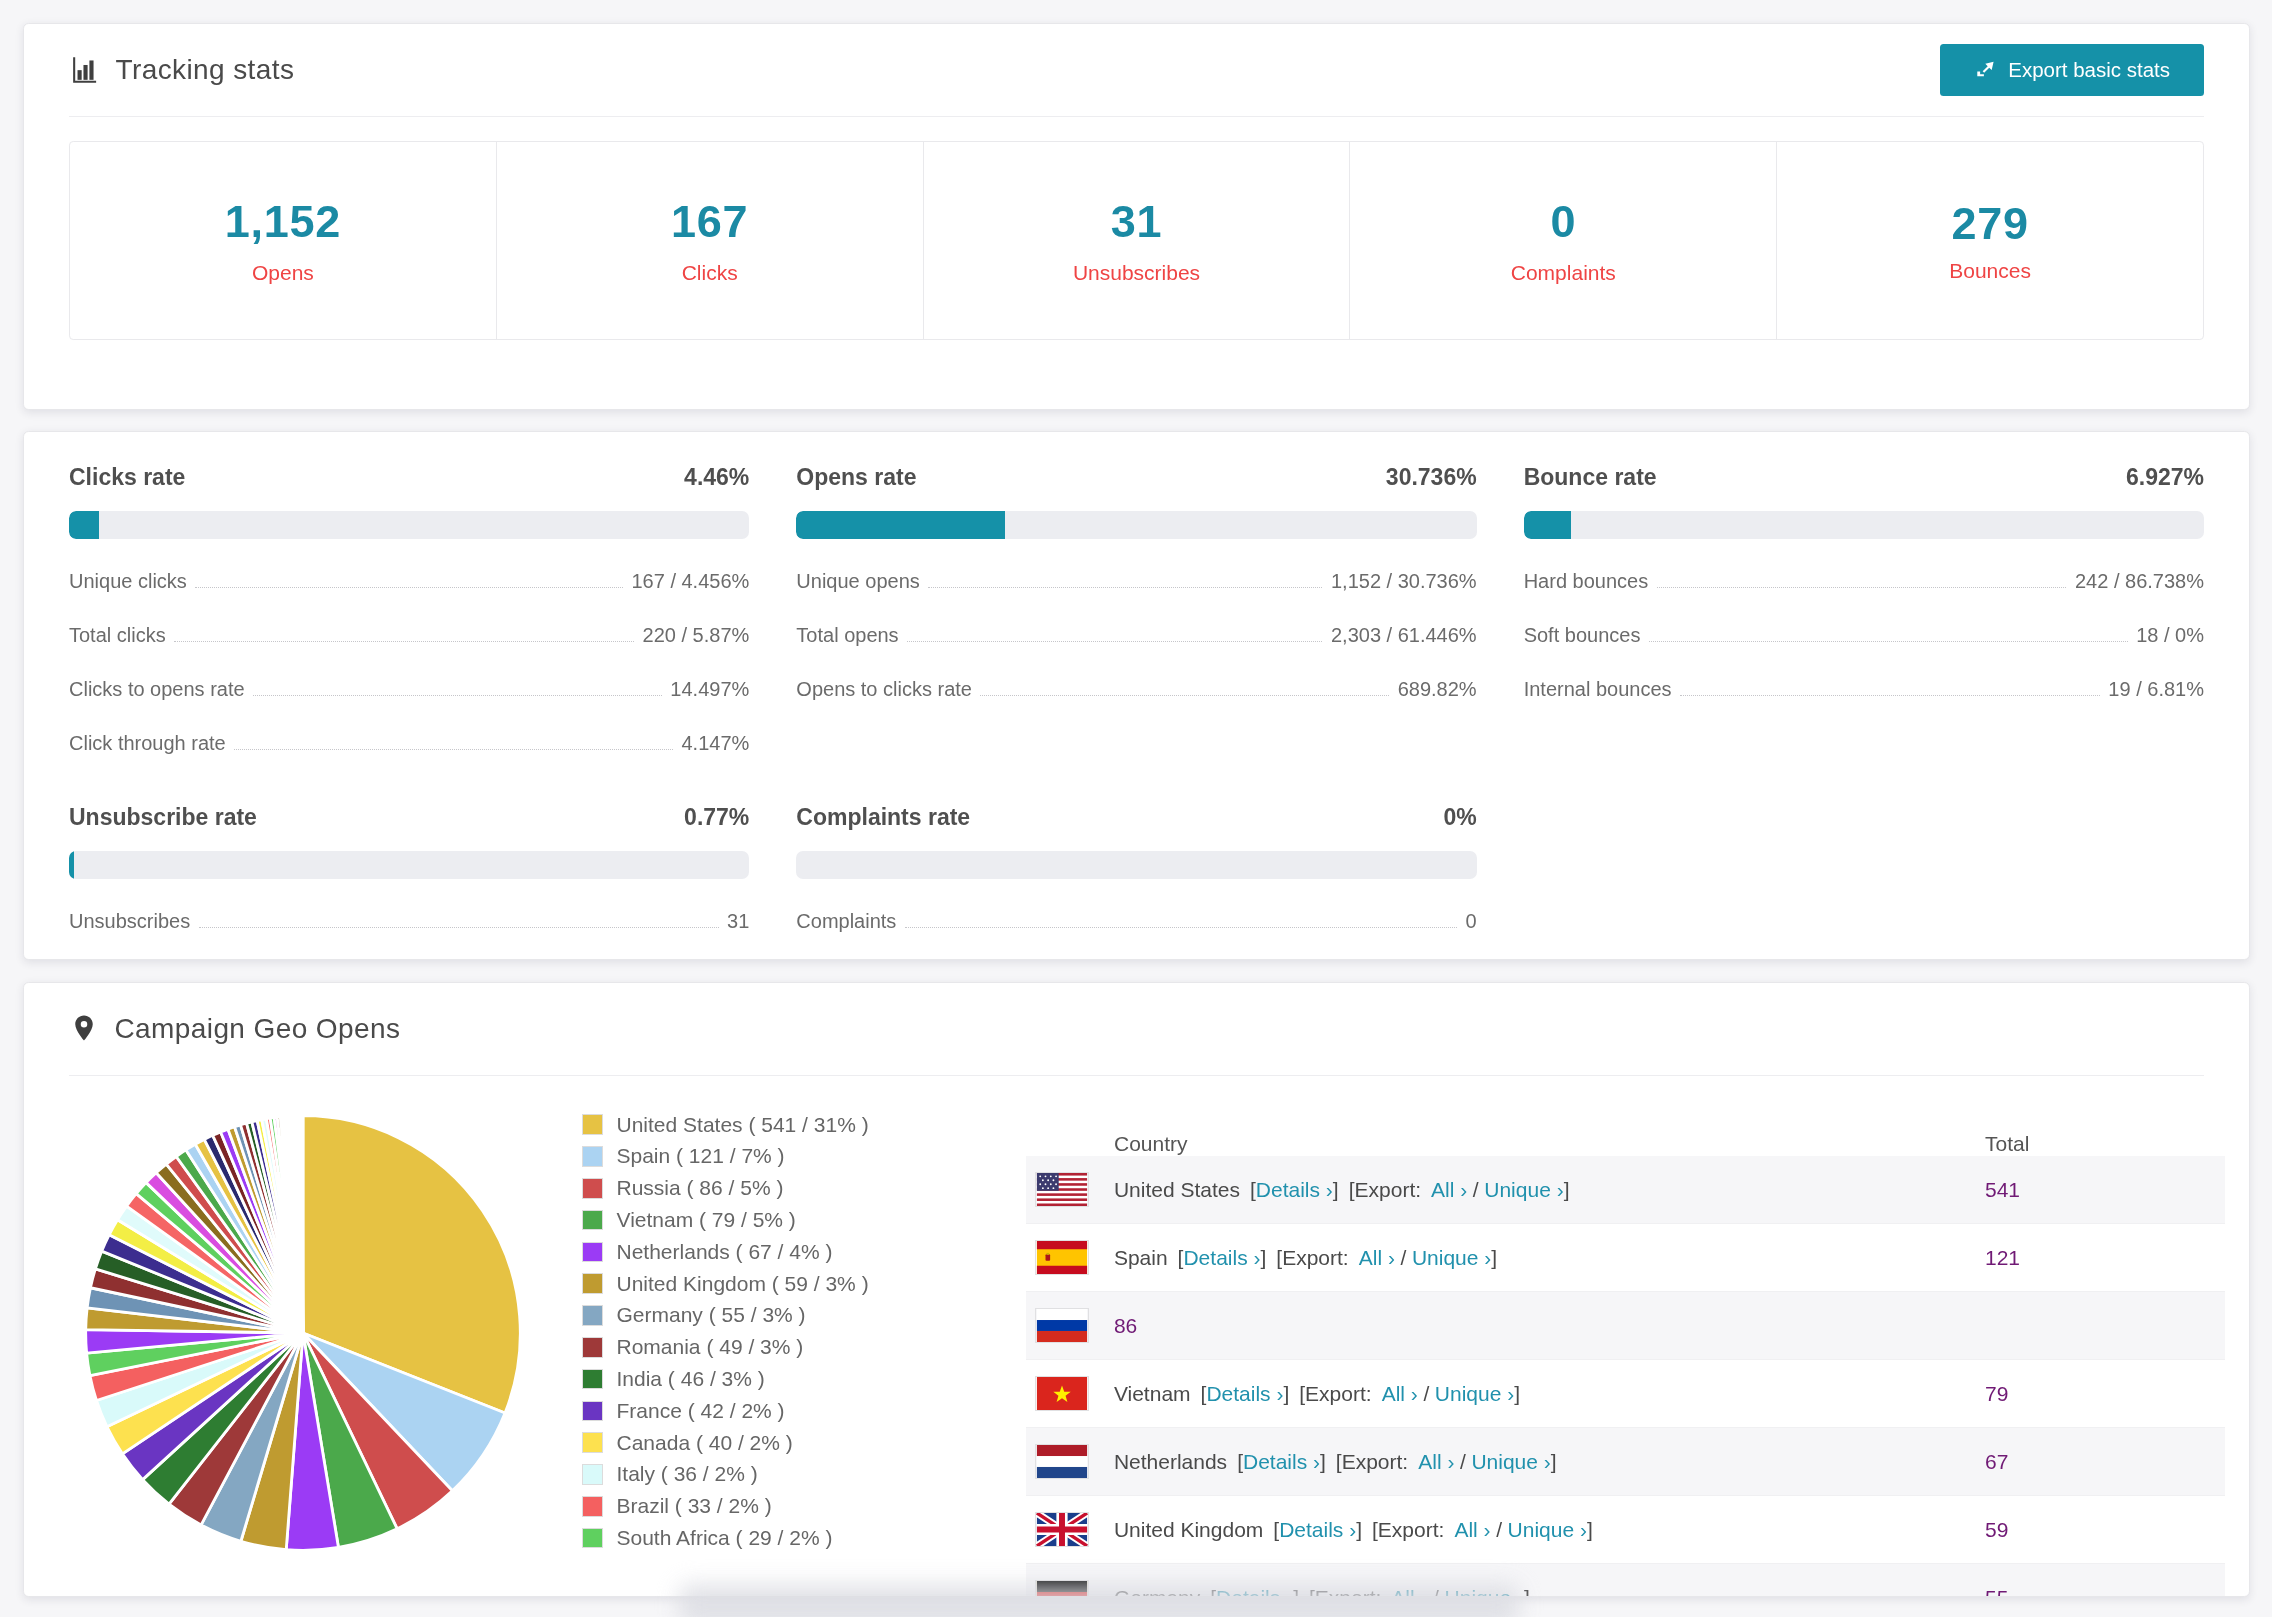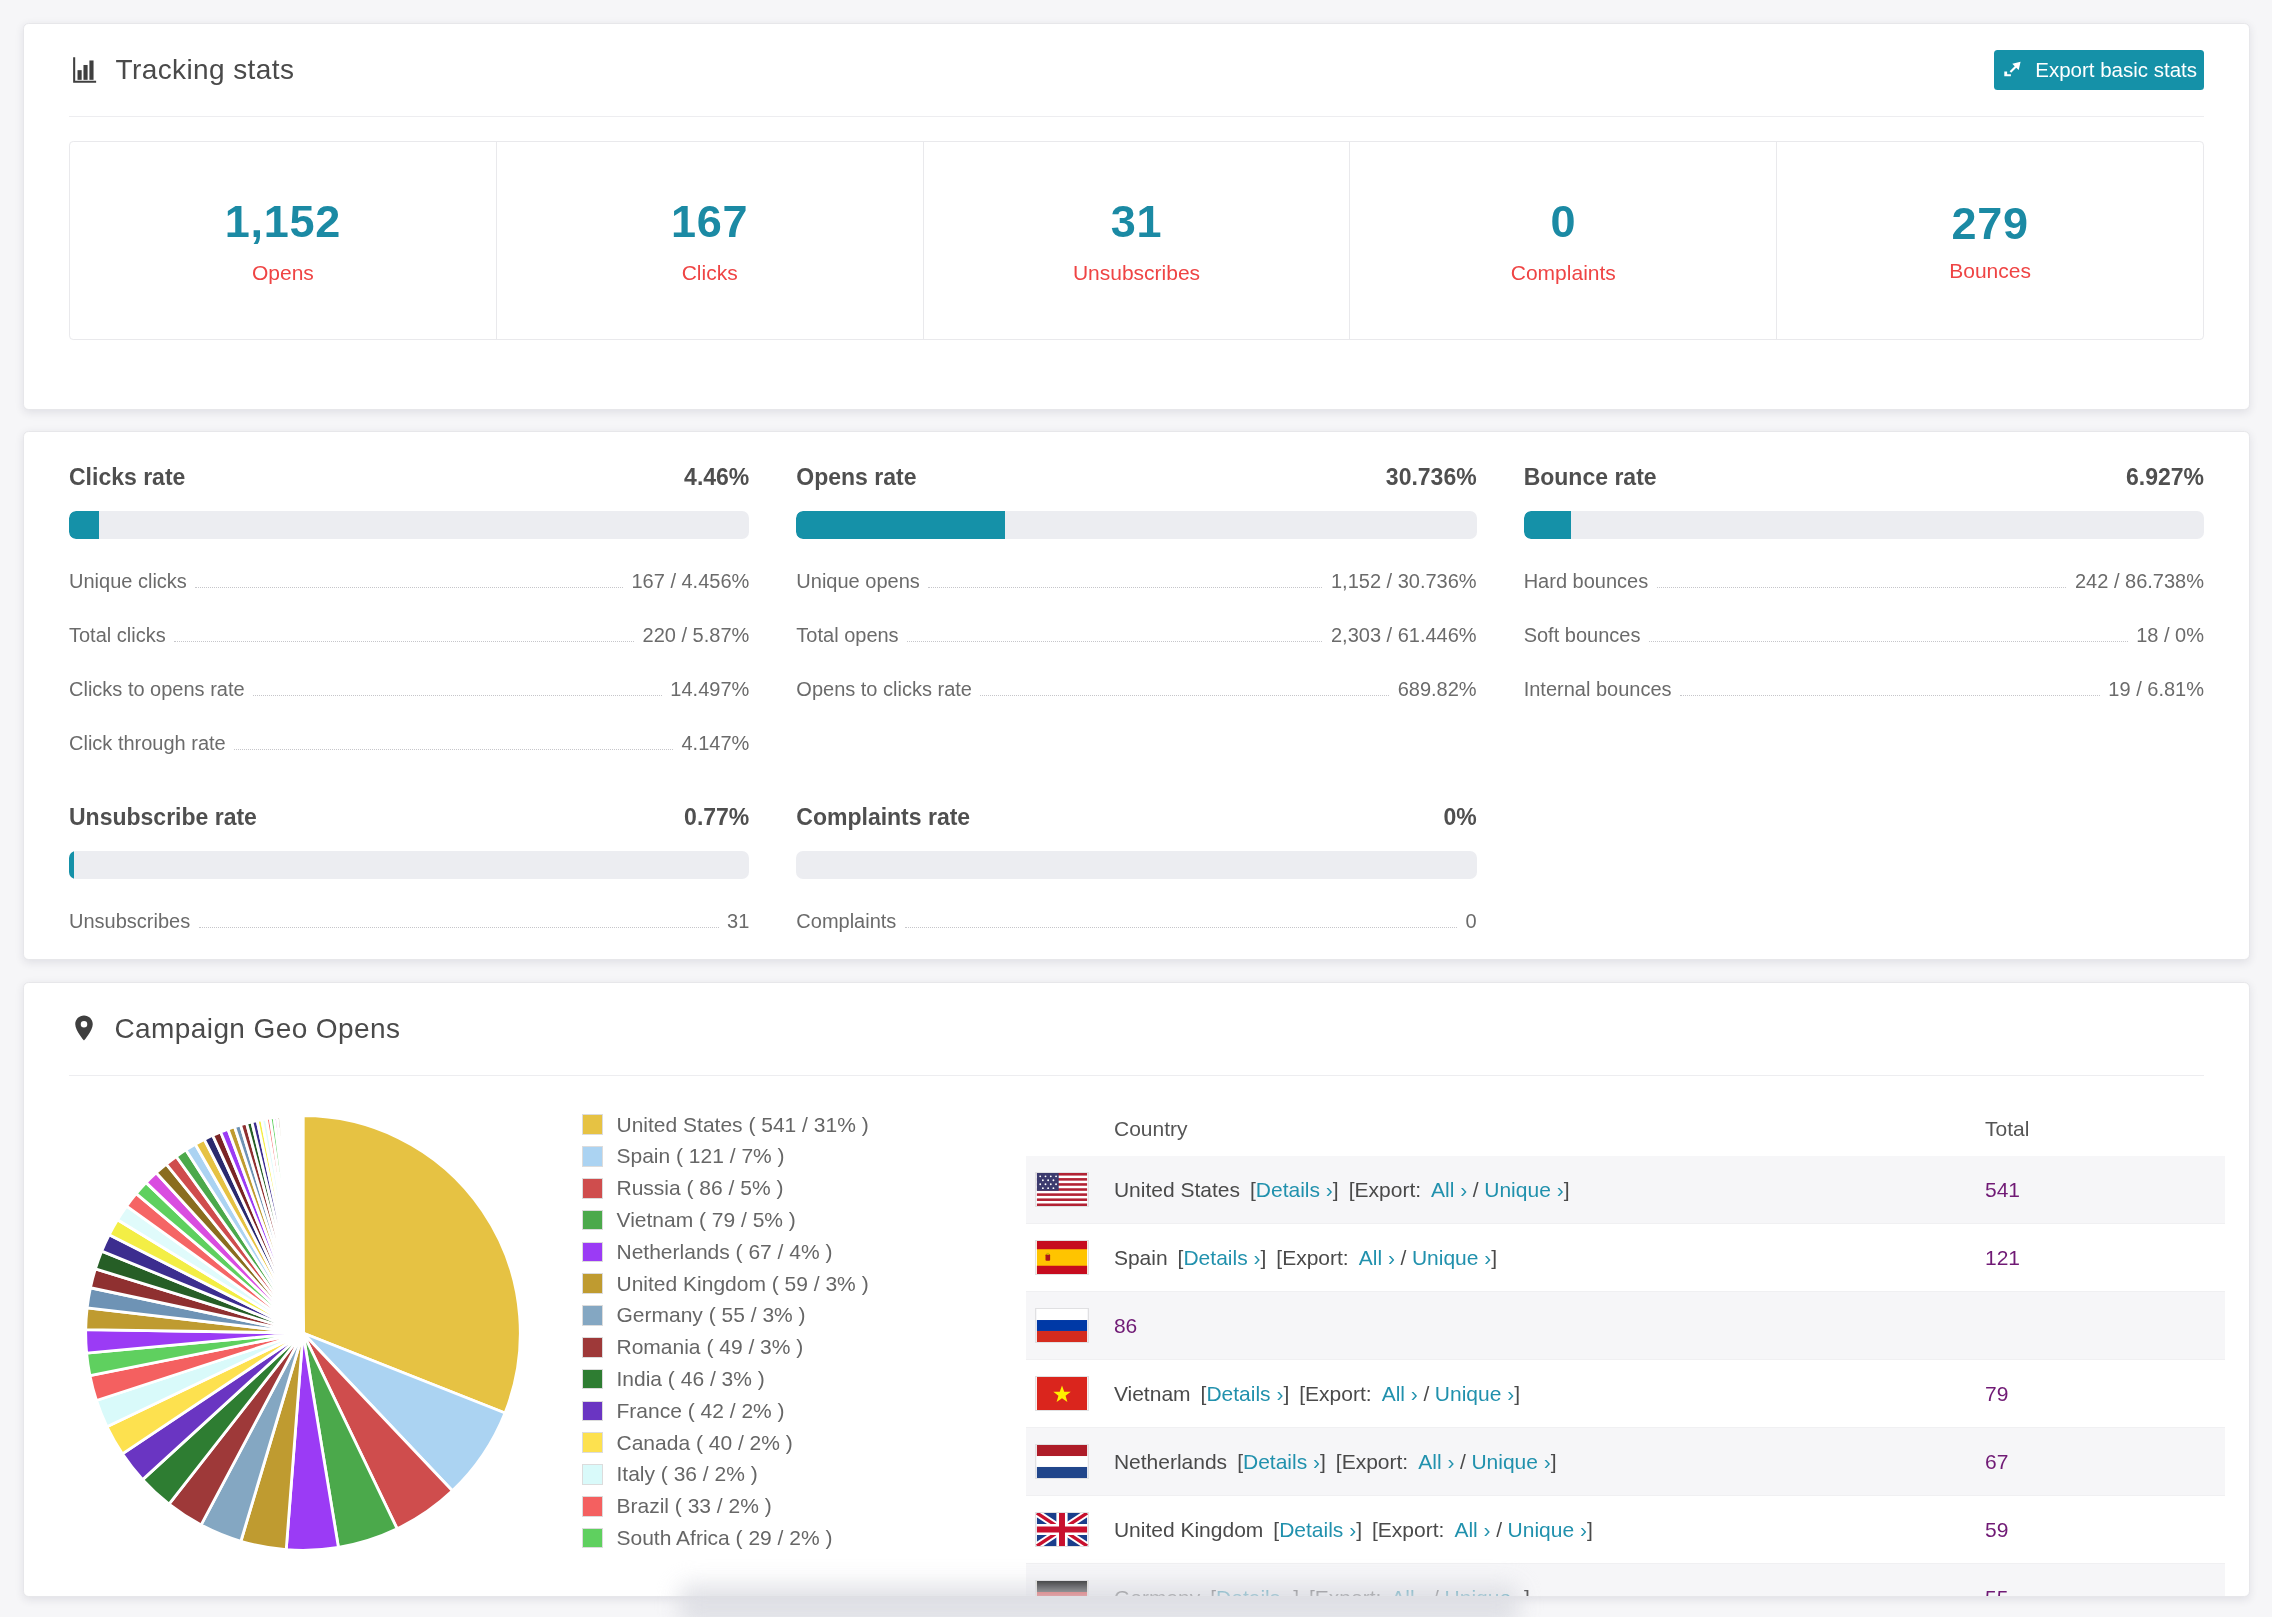"Export basic stats" .btn-export { height: 40px -> 52px; padding: 0 7px -> 0 34px }
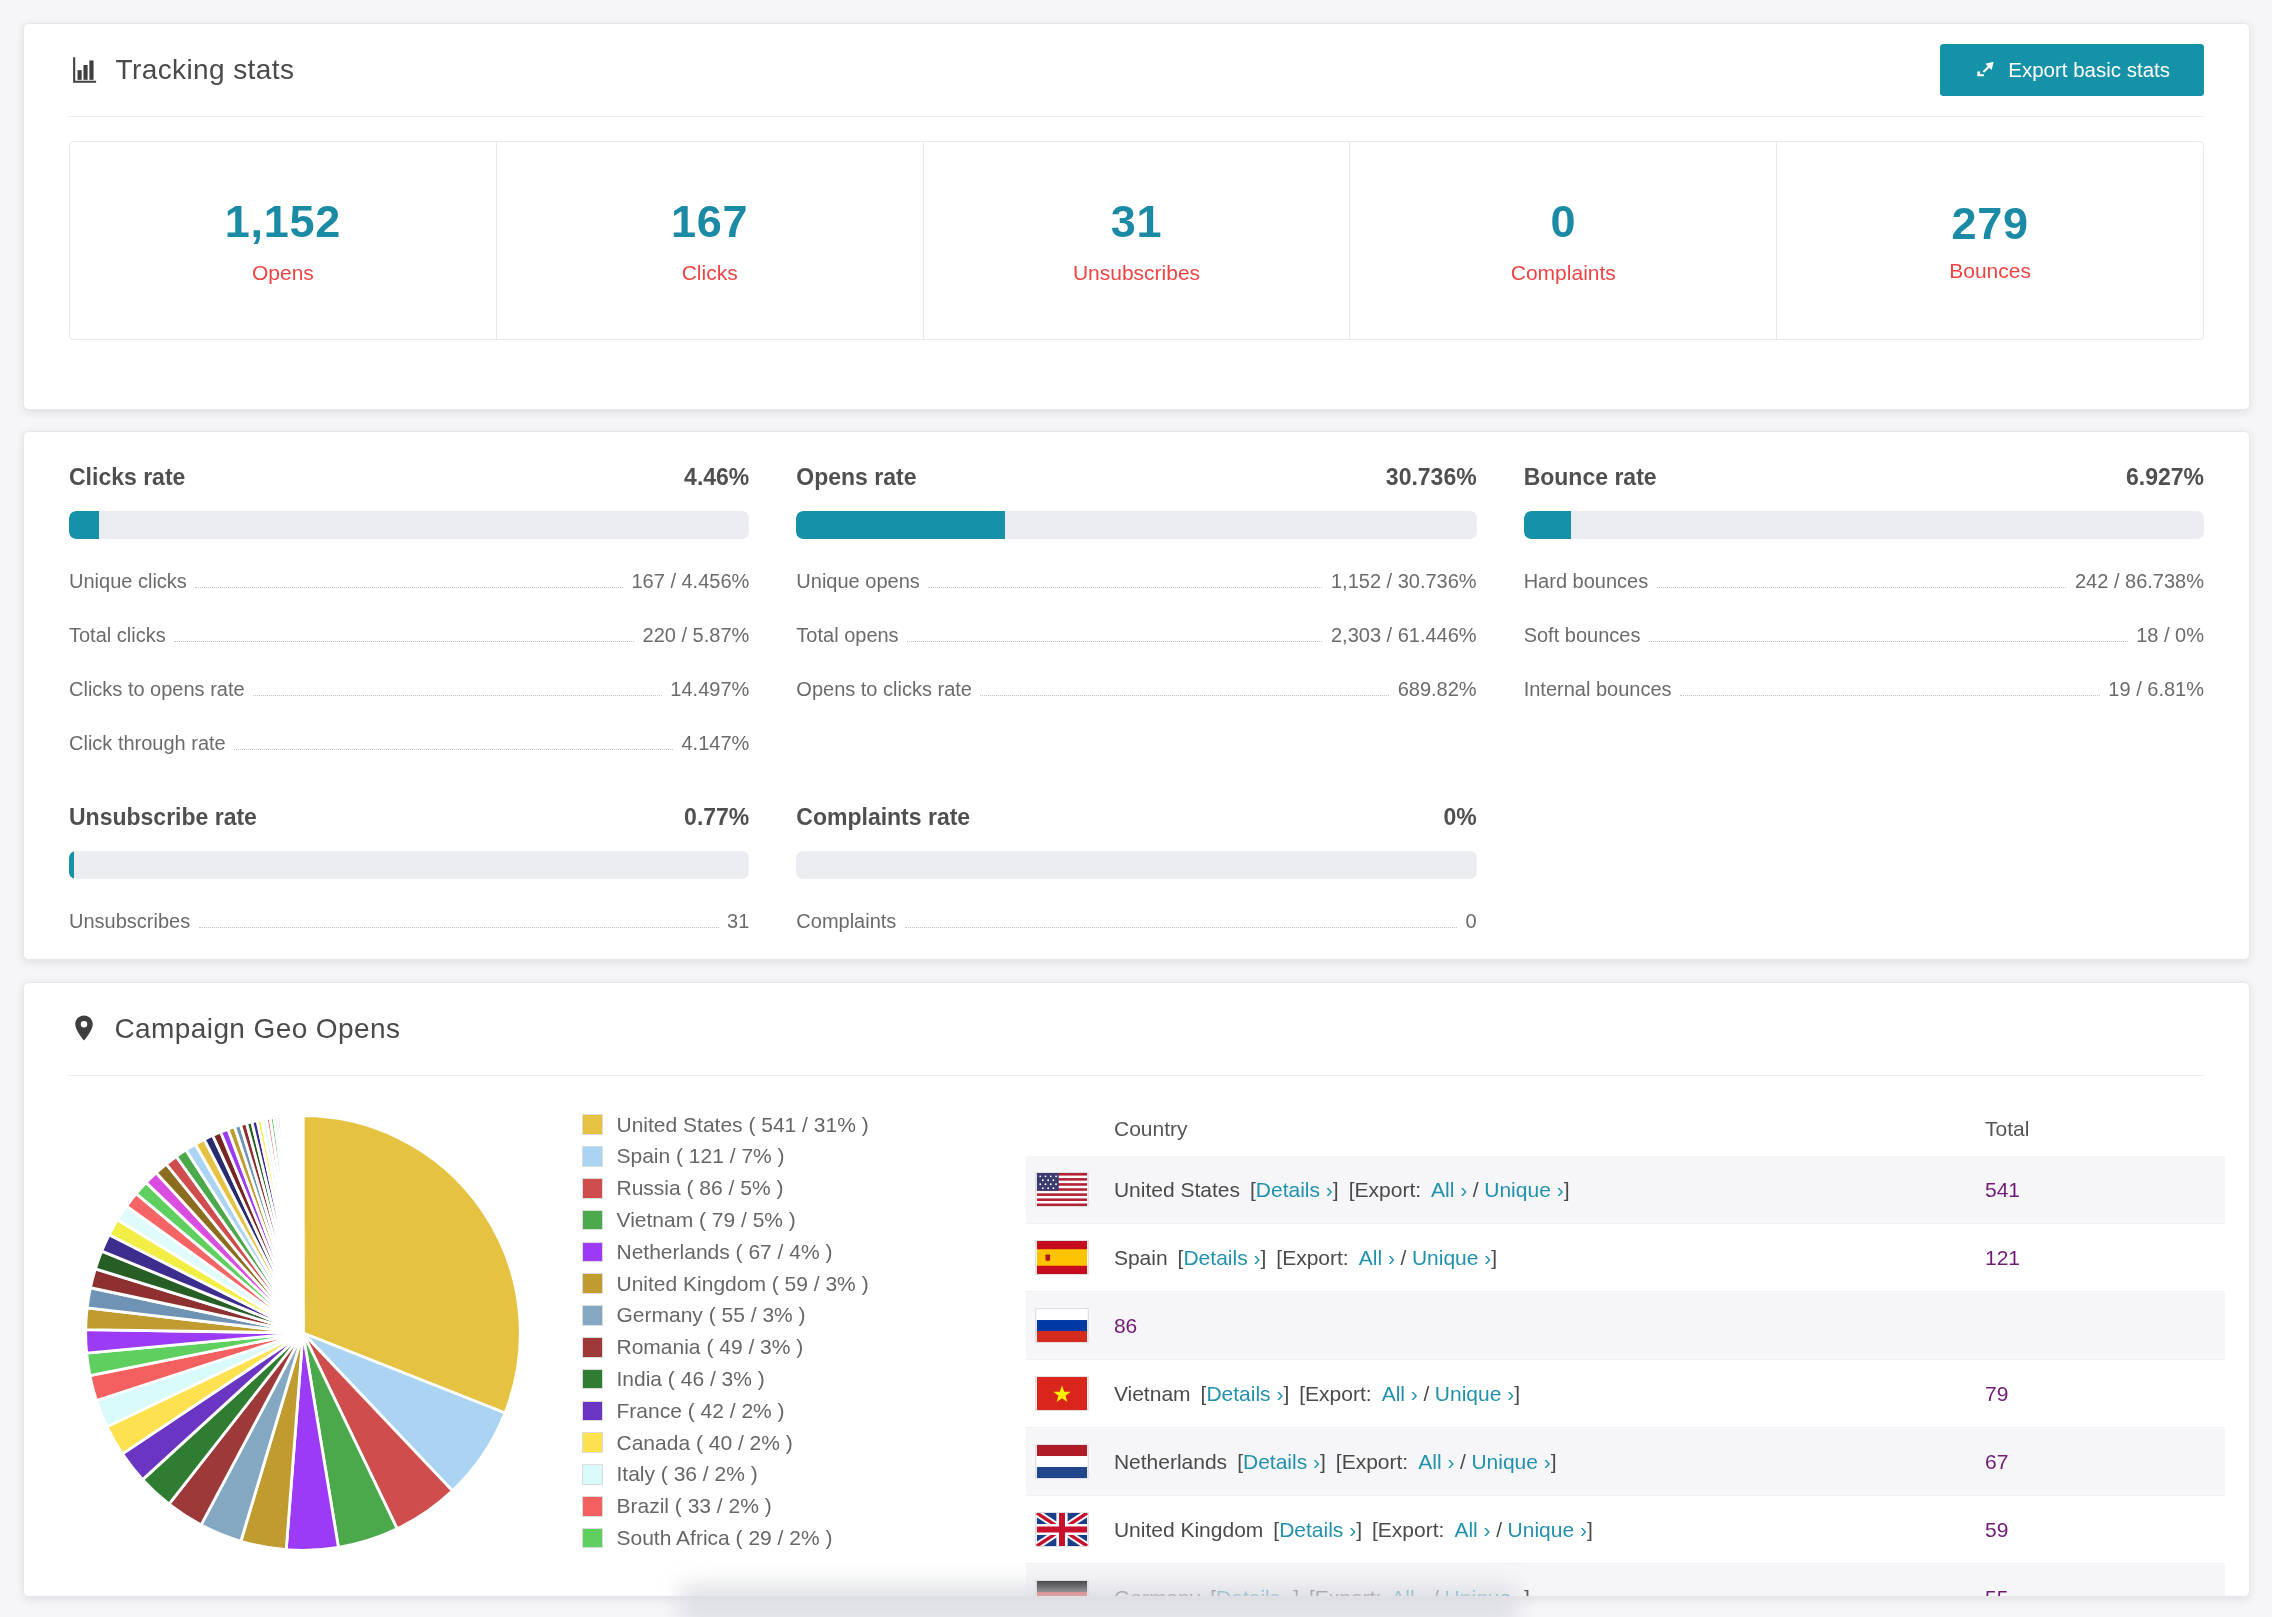"Country" .thead { align-items: center -> flex-end }
